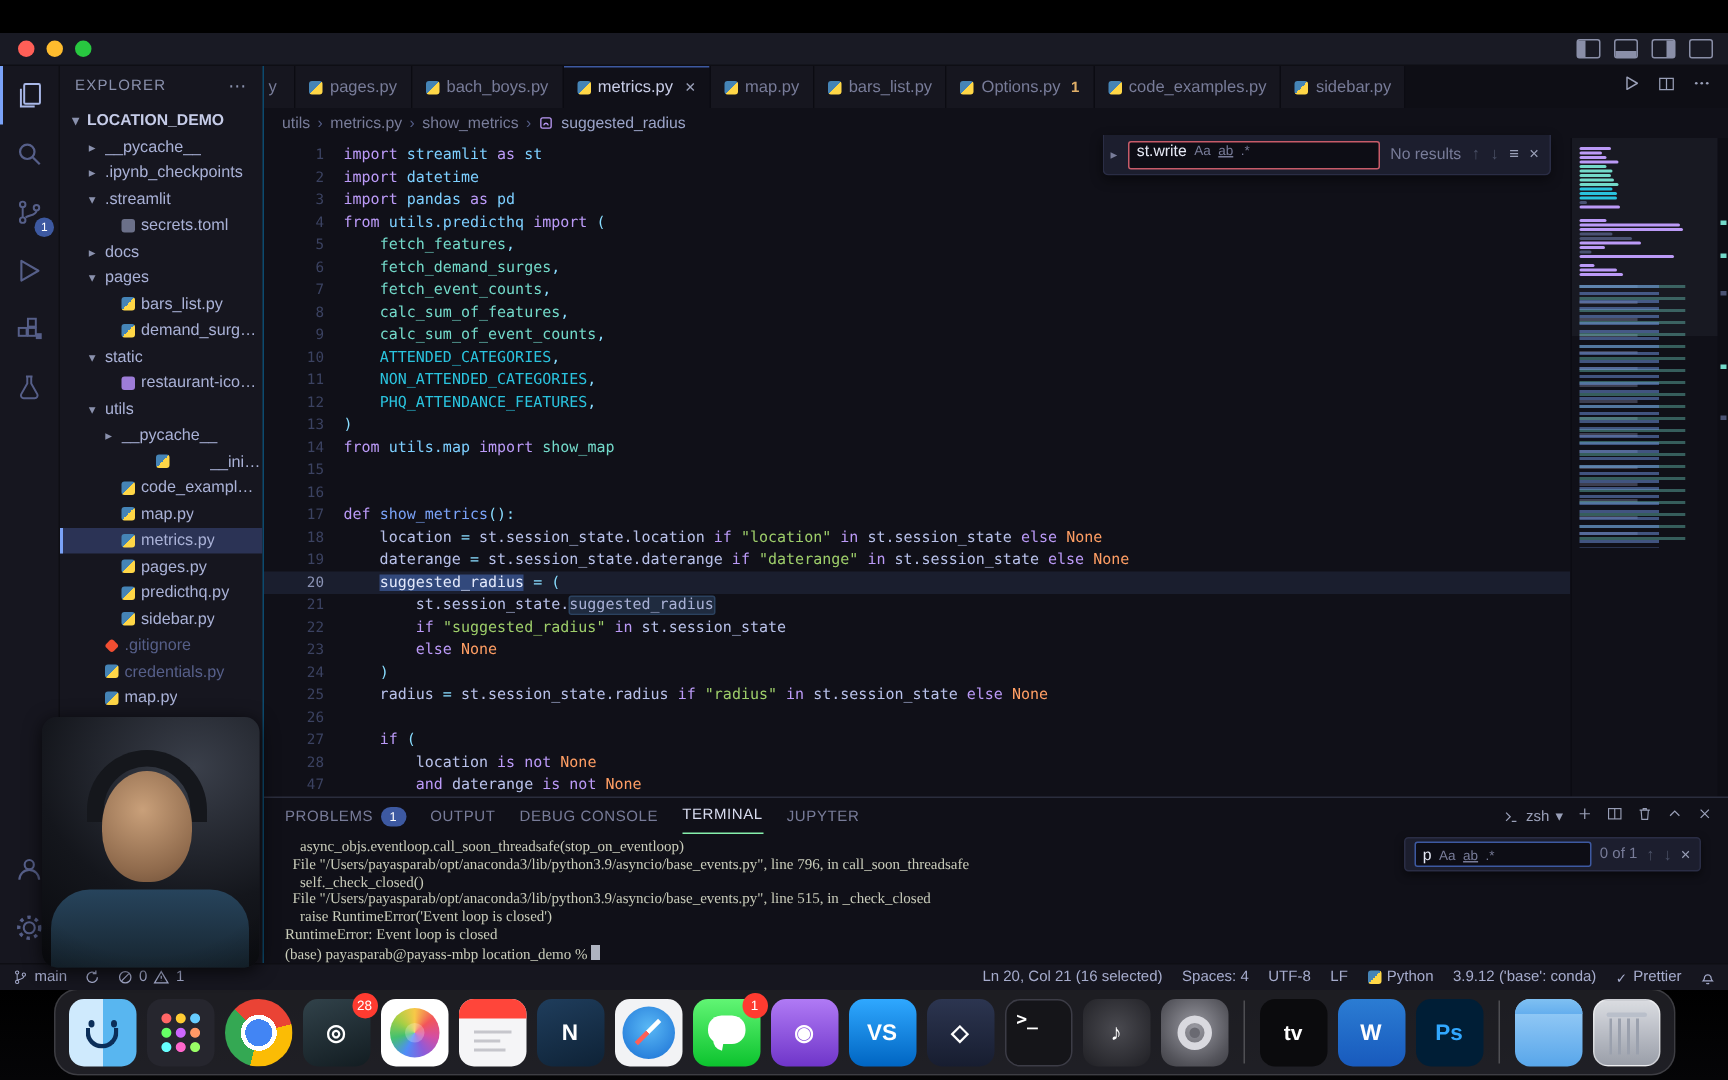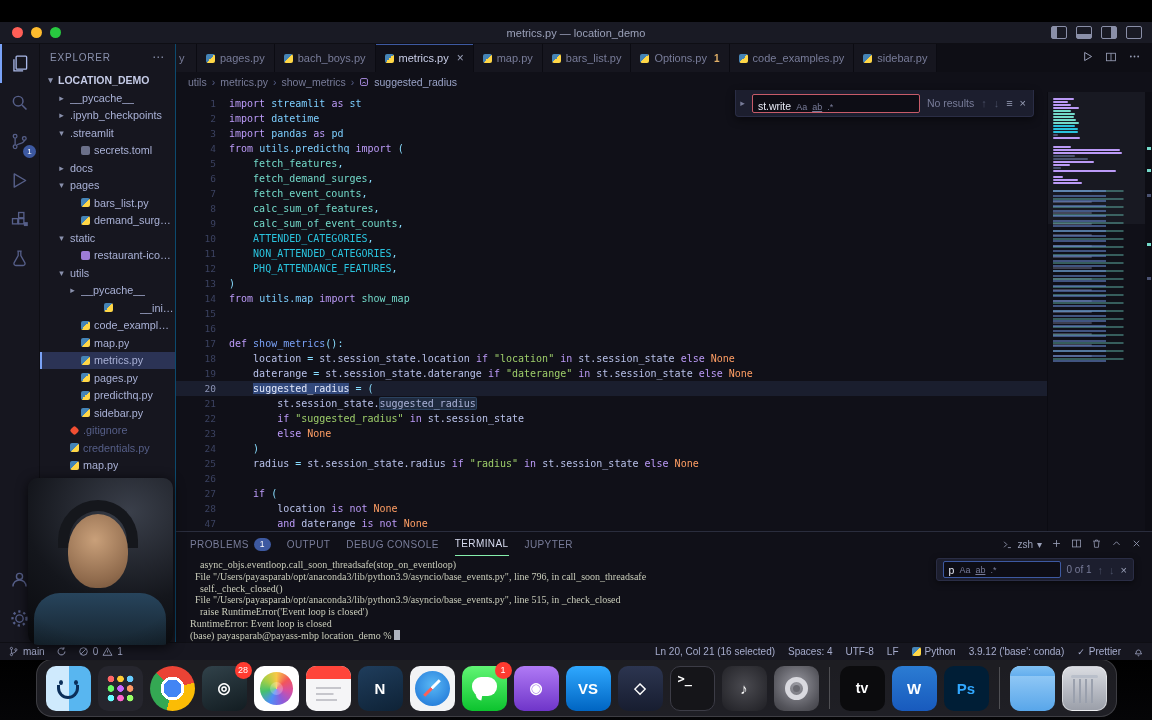"metrics.py — location_demo" div.window-title { html: <div>metrics.py — location_demo</div> -> none }
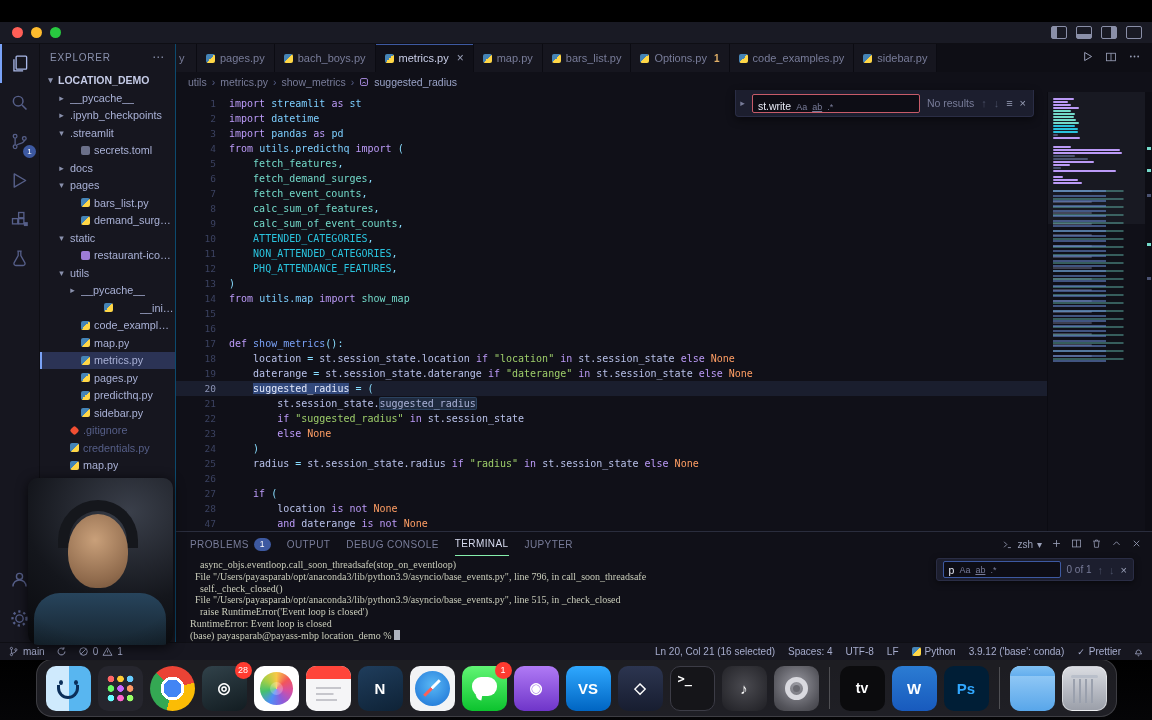"st.write" .fw-input { align-items: flex-end -> flex-start }
